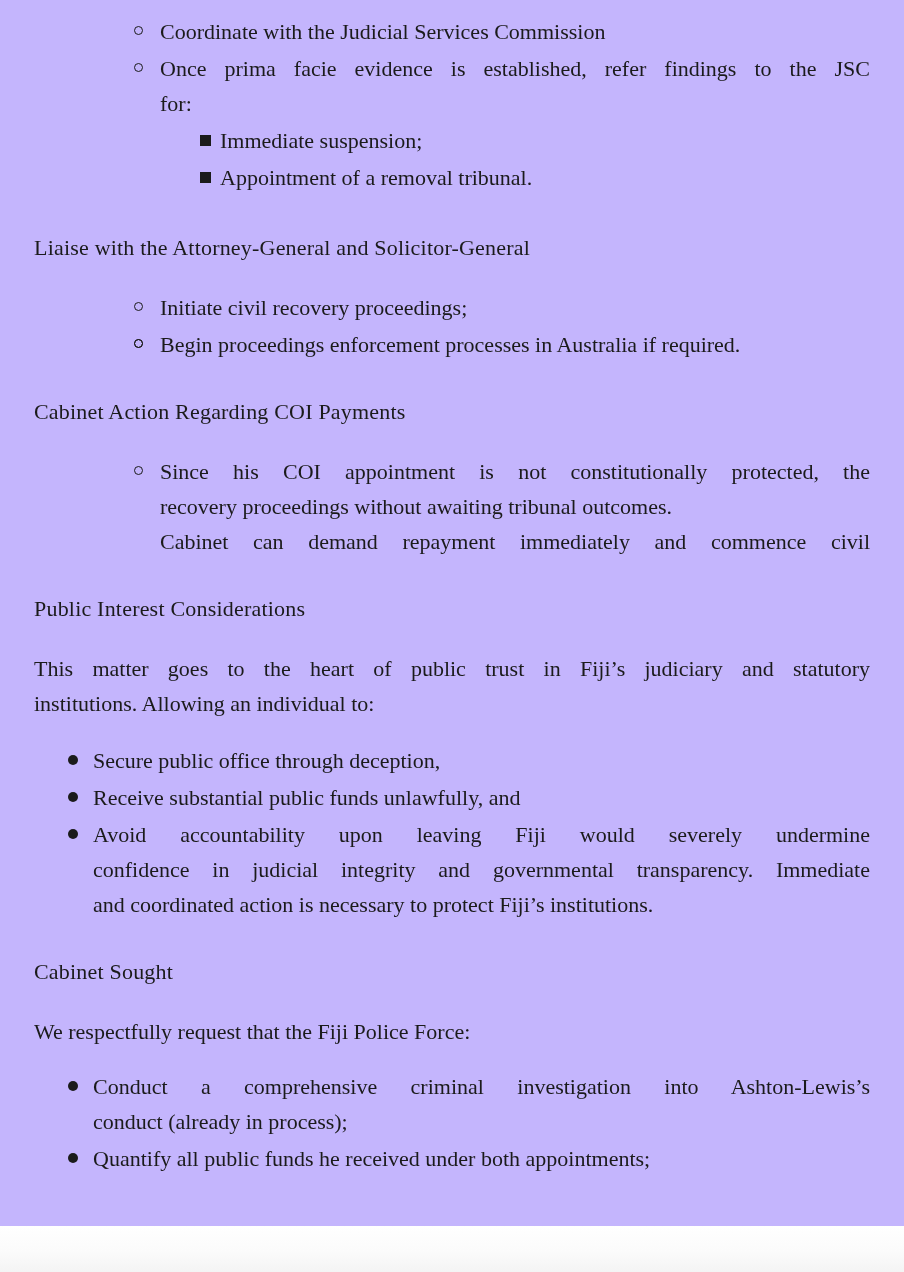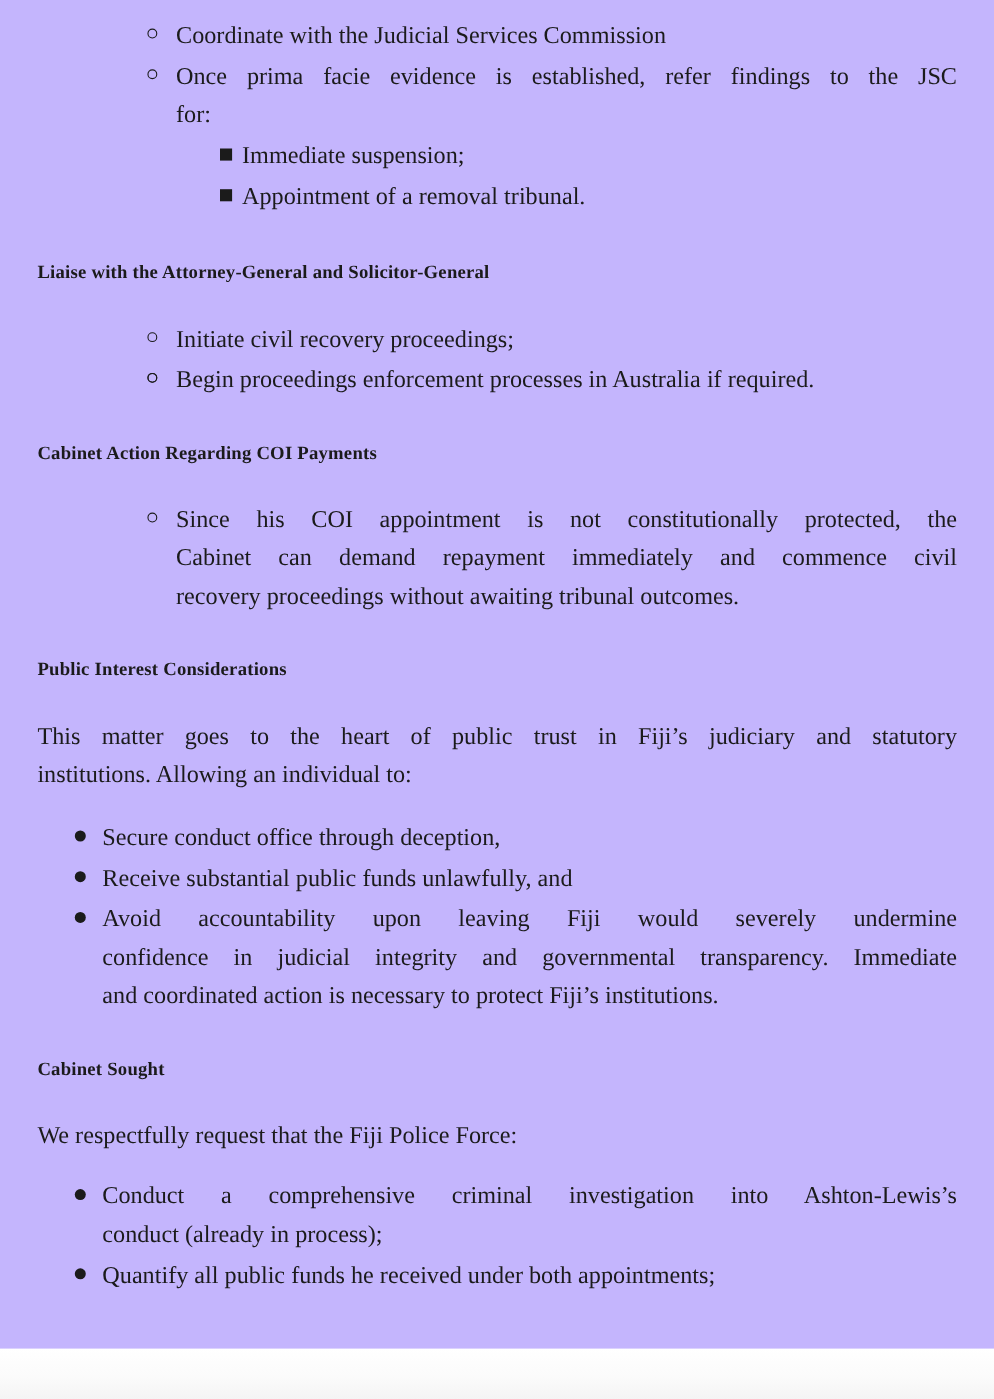"Liaise with the Attorney-General and" h2 { font-size: 17px -> 22px; font-weight: bold -> normal }
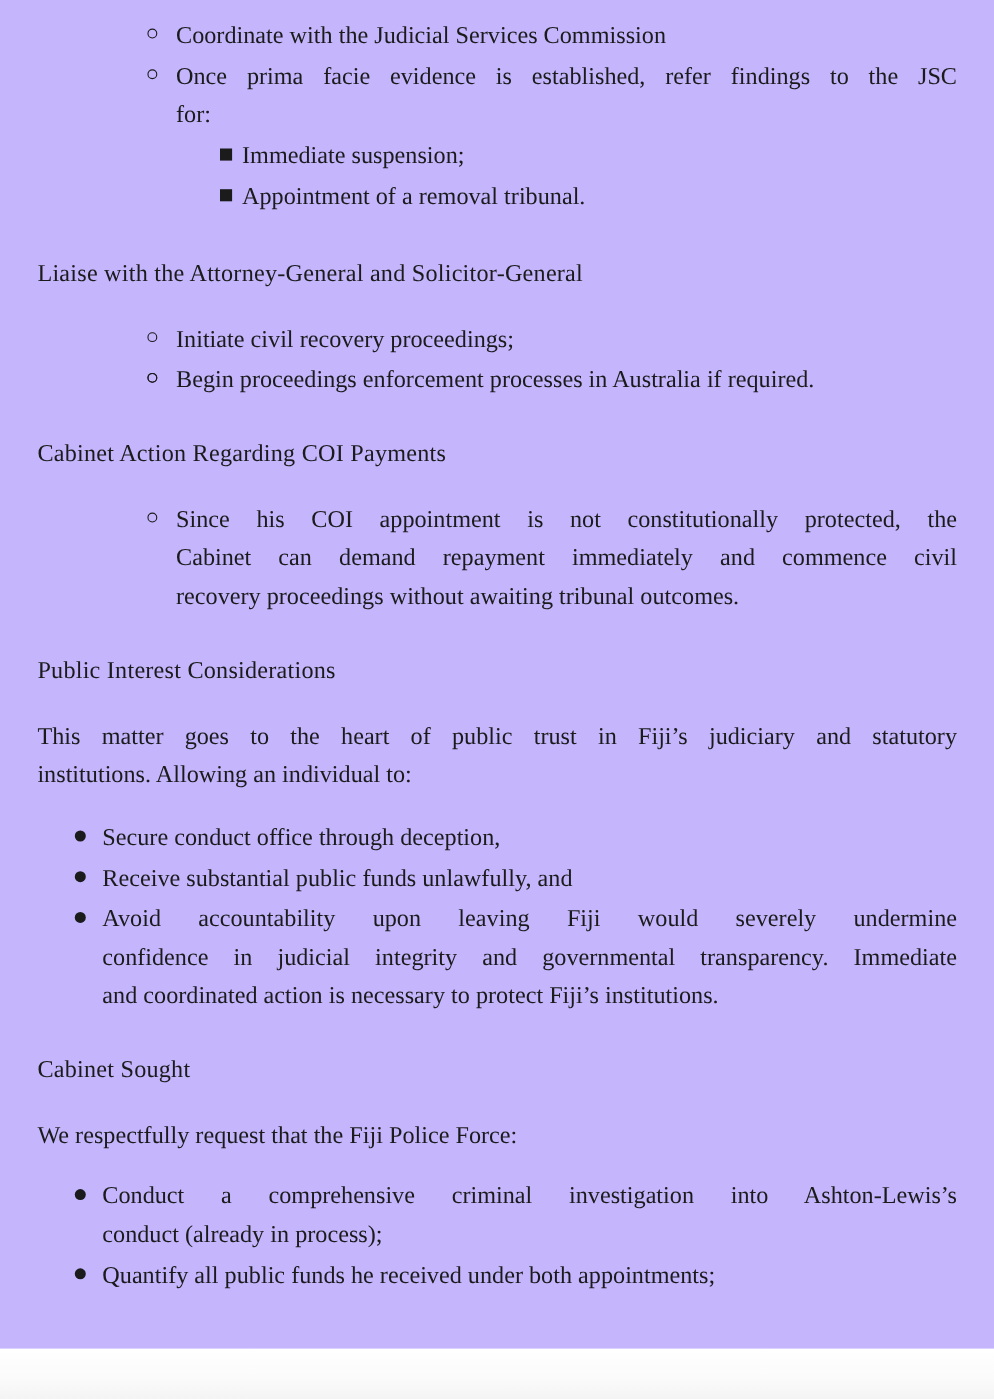"Cabinet can demand repayment immediately" div.line { order: before "recovery proceedings without awaiting" -> after "recovery proceedings without awaiting" }
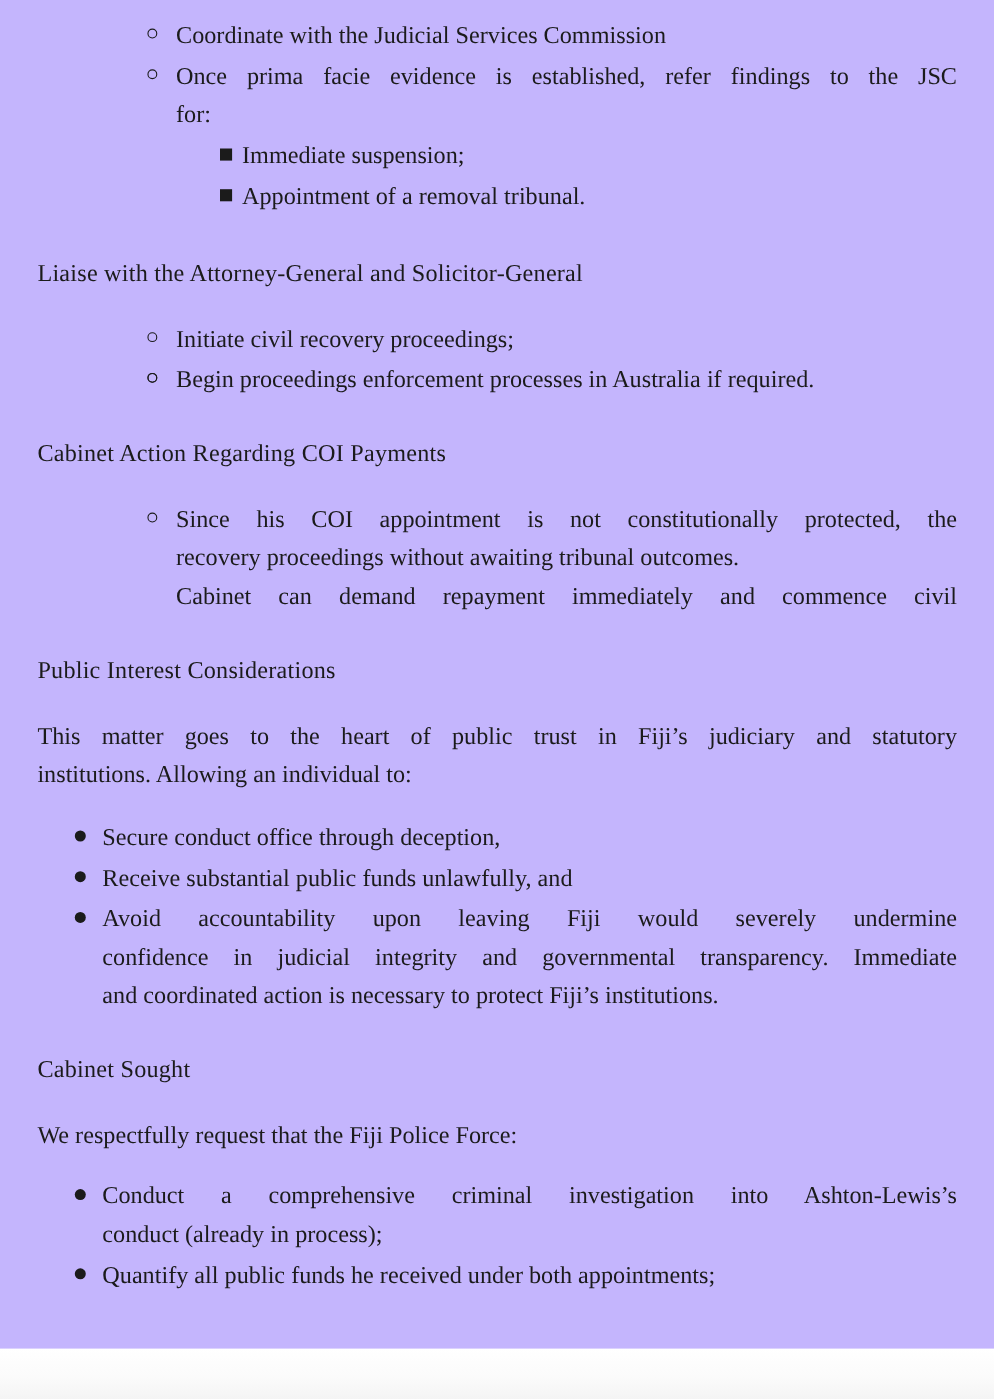"Secure conduct office through deception," div.line { text: conduct -> public }
